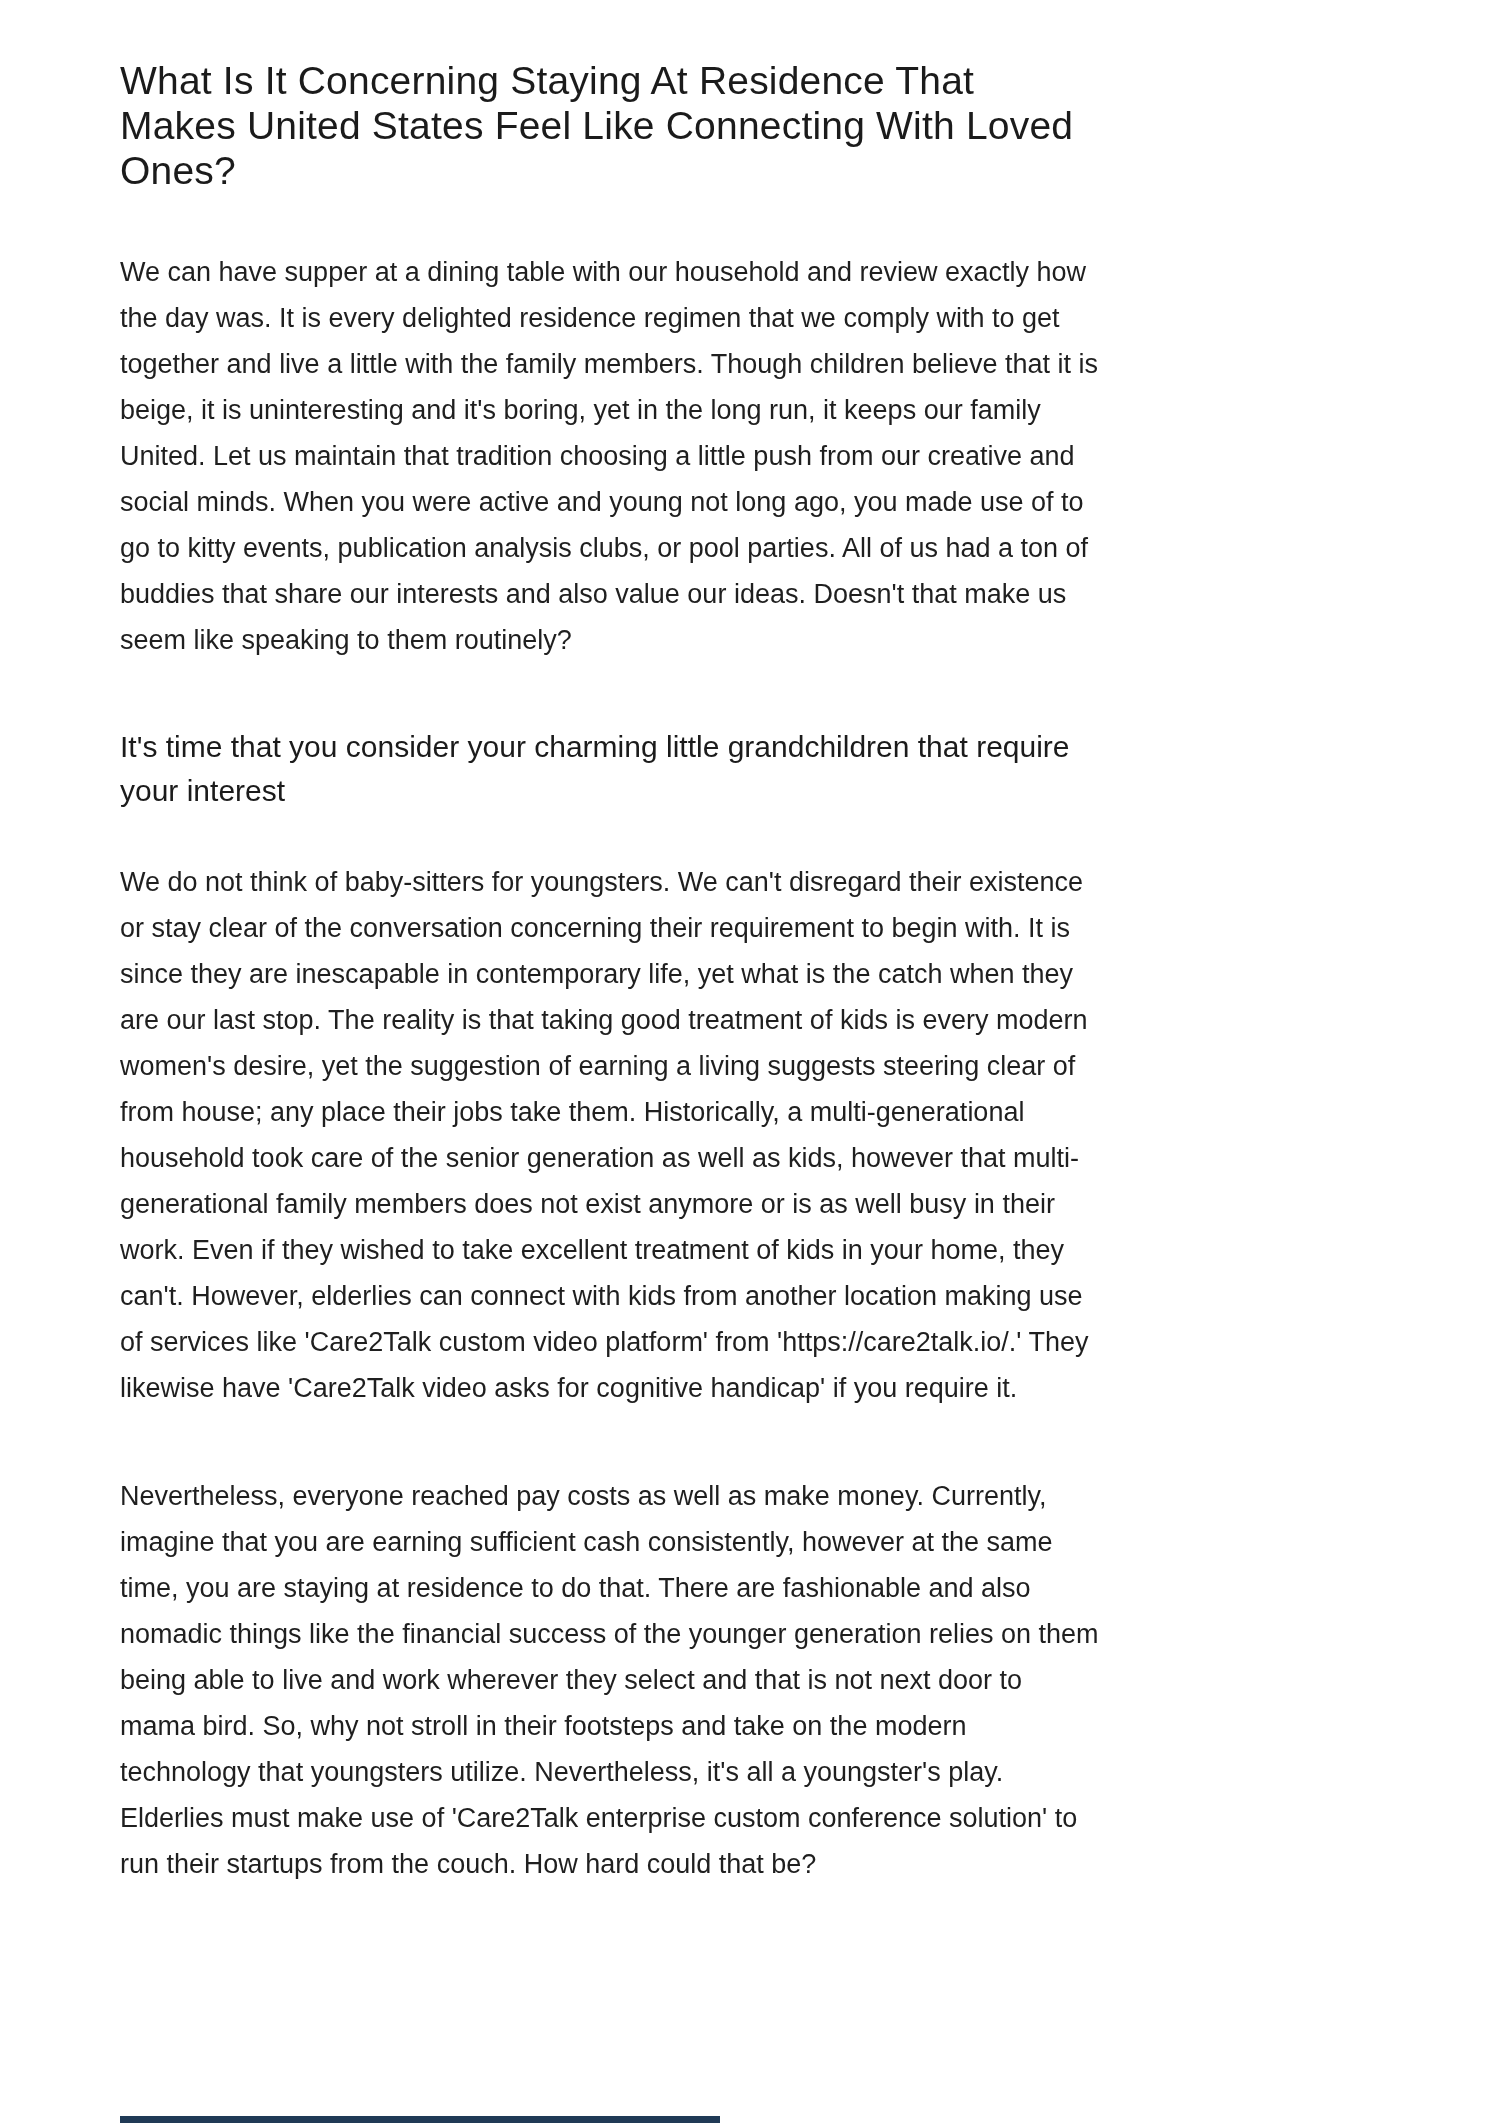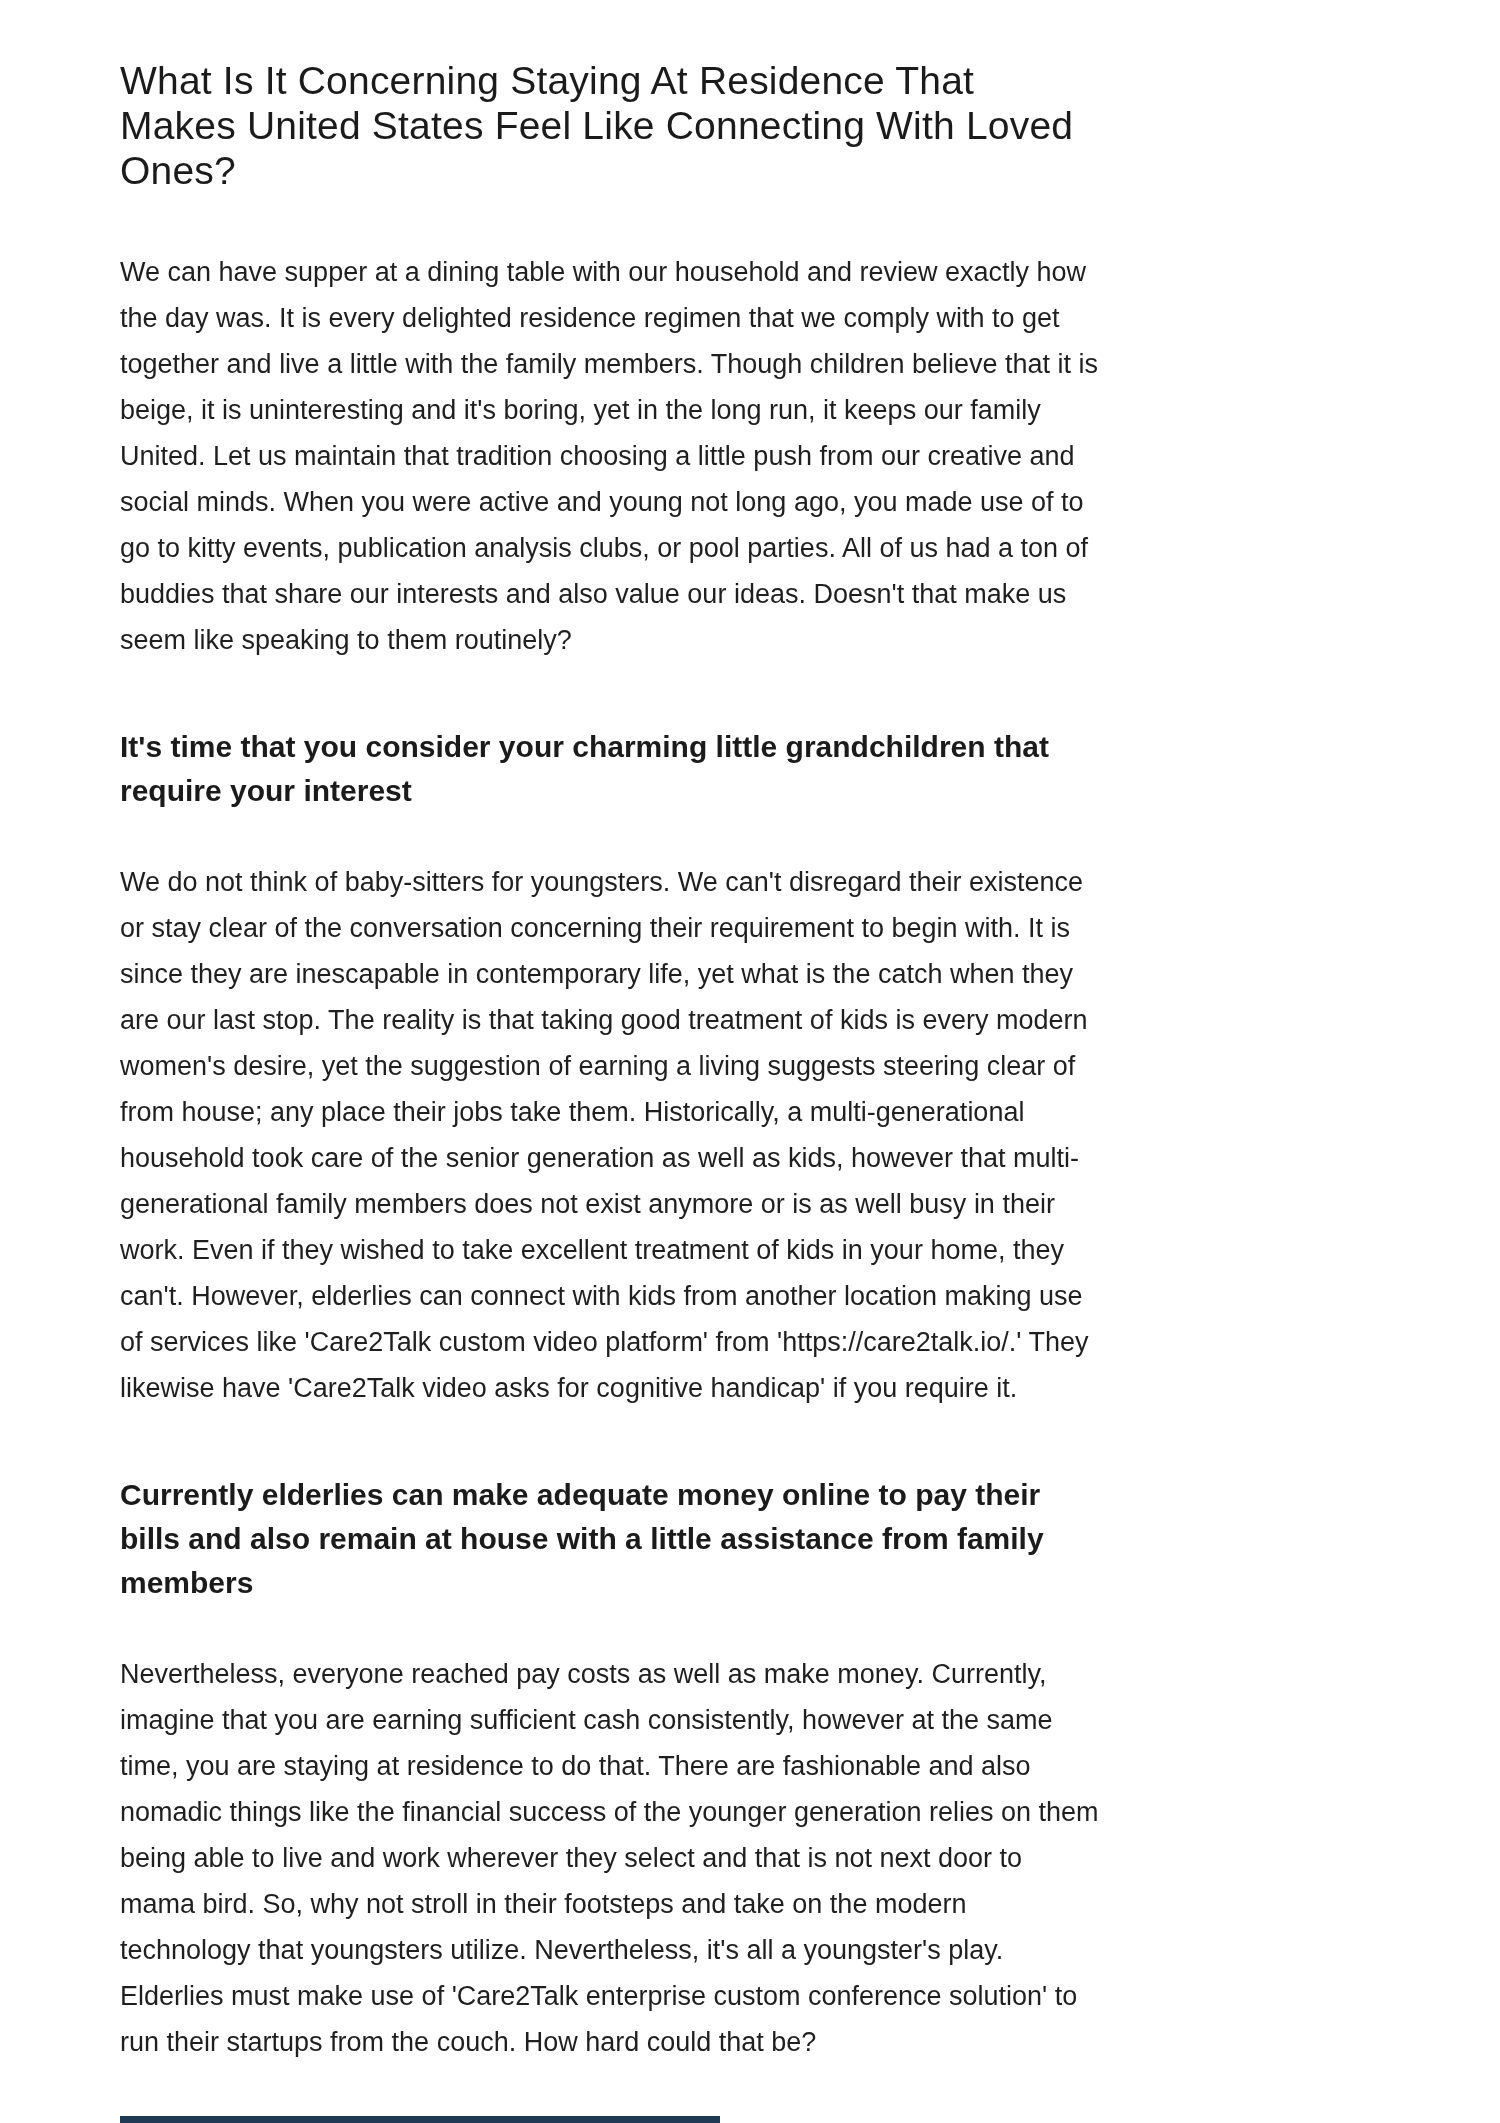"It's time that you consider" h2.section-heading { font-weight: 700 -> 400 }
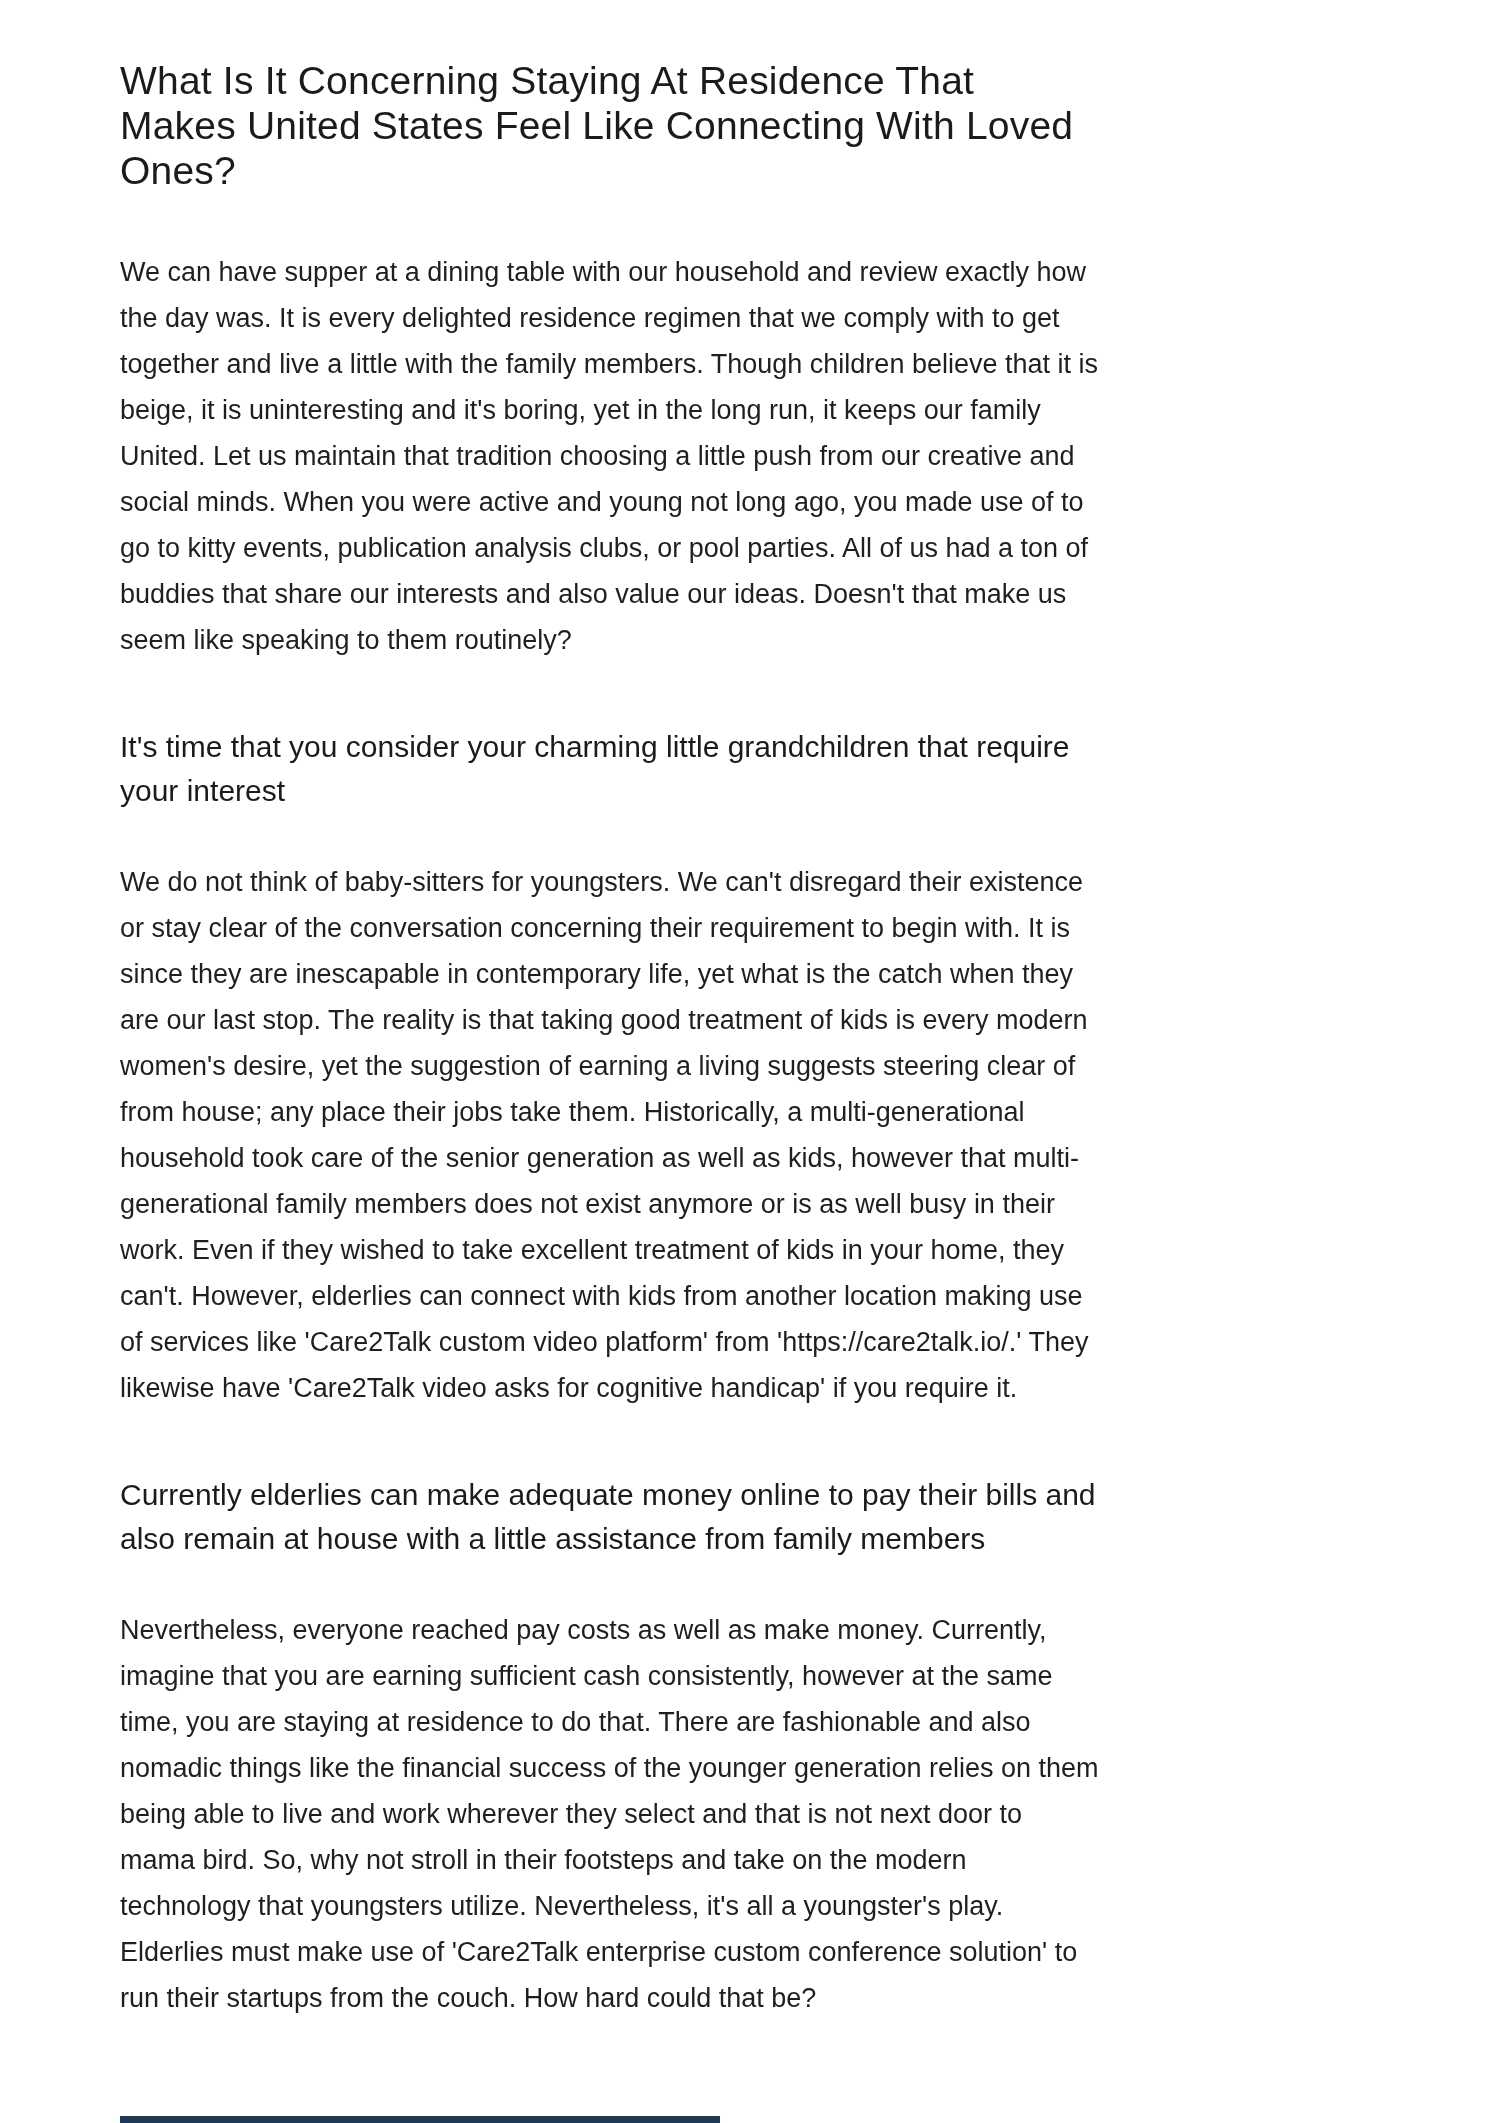"Currently elderlies can make adequate" h2.section-heading { html: <h2>Currently elderlies can make adequate money online to pay their bills and also remain at house with a little assistance from family members</h2> -> none }
